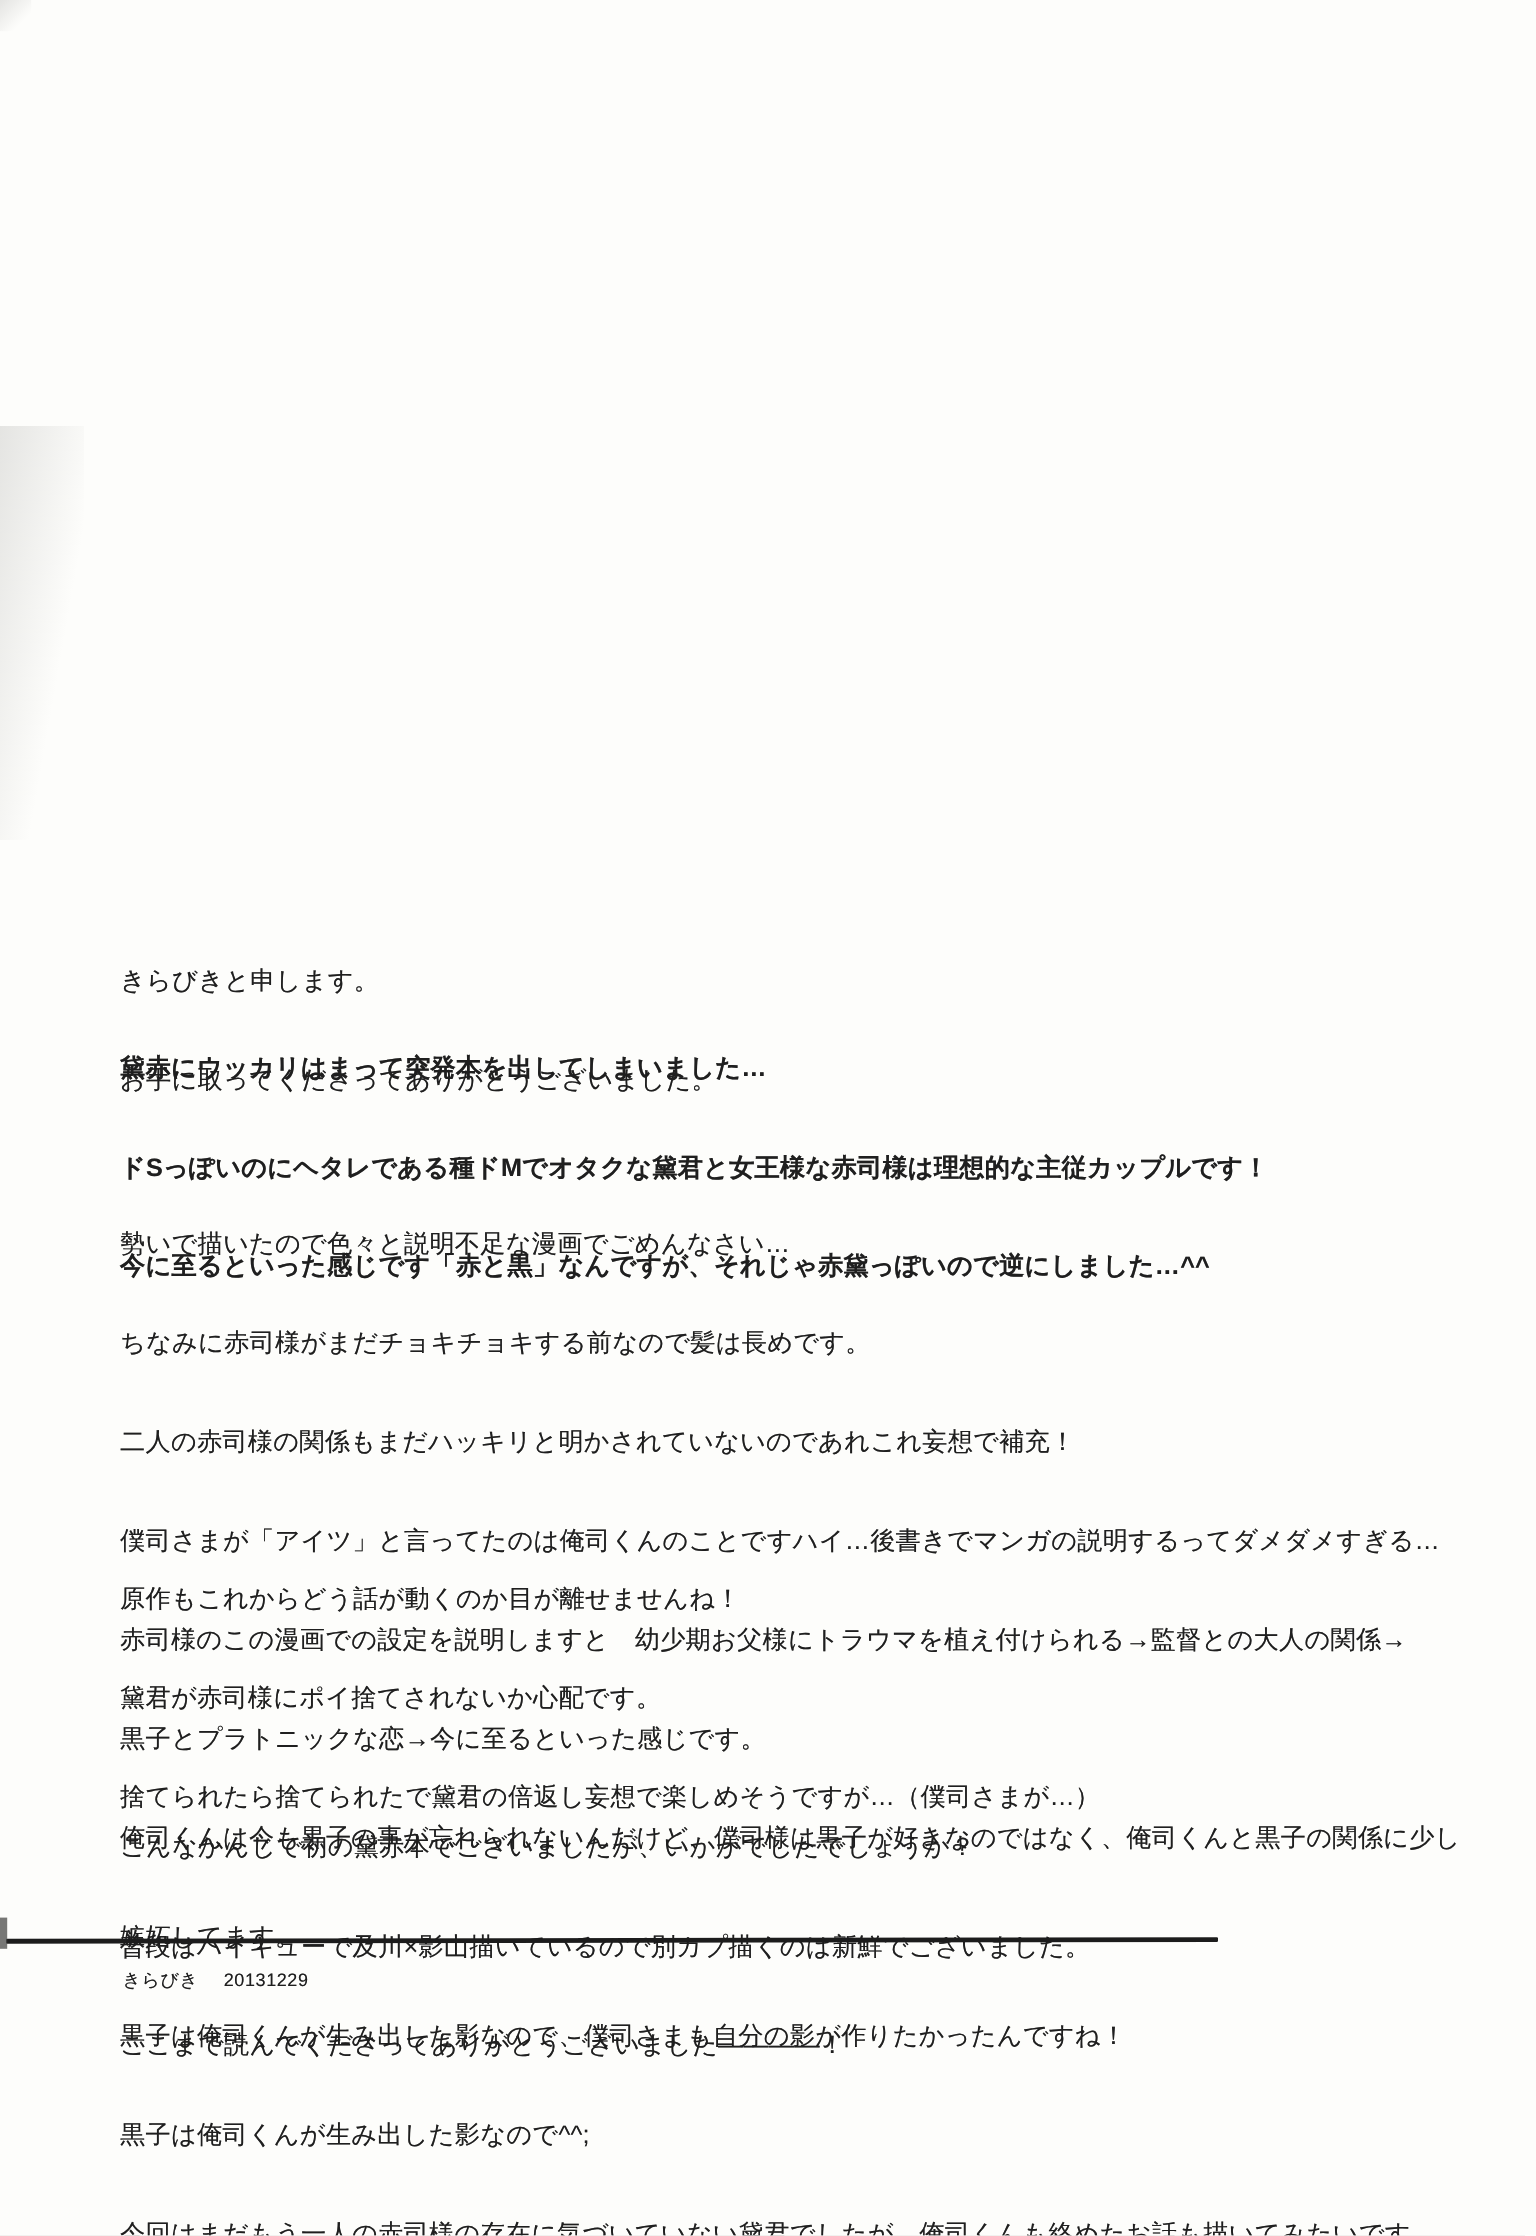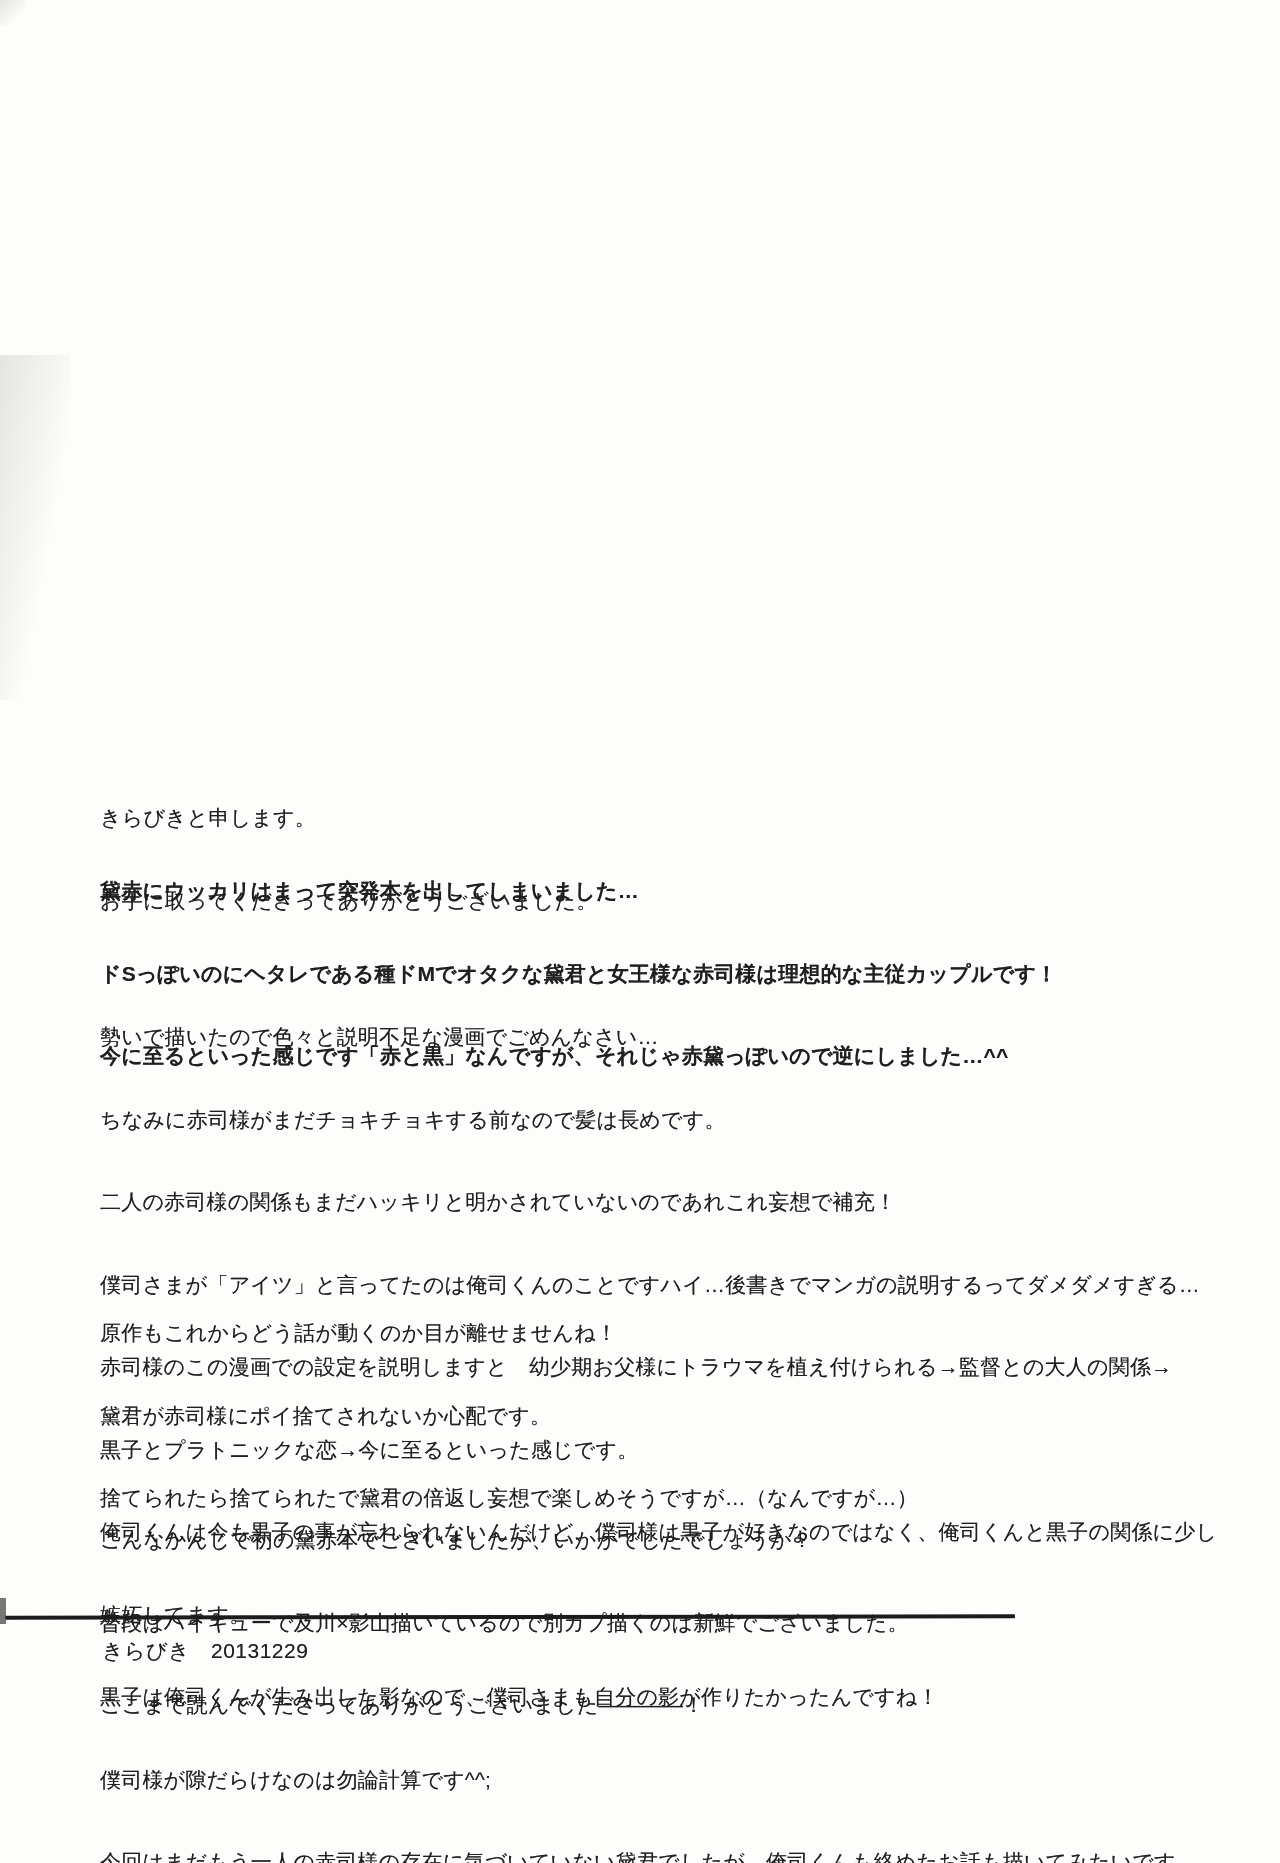"捨てられたら捨てられたで黛君の倍返し妄想で楽しめそうですが…（なんですが…）" div.line { text: なんです -> 僕司さま }
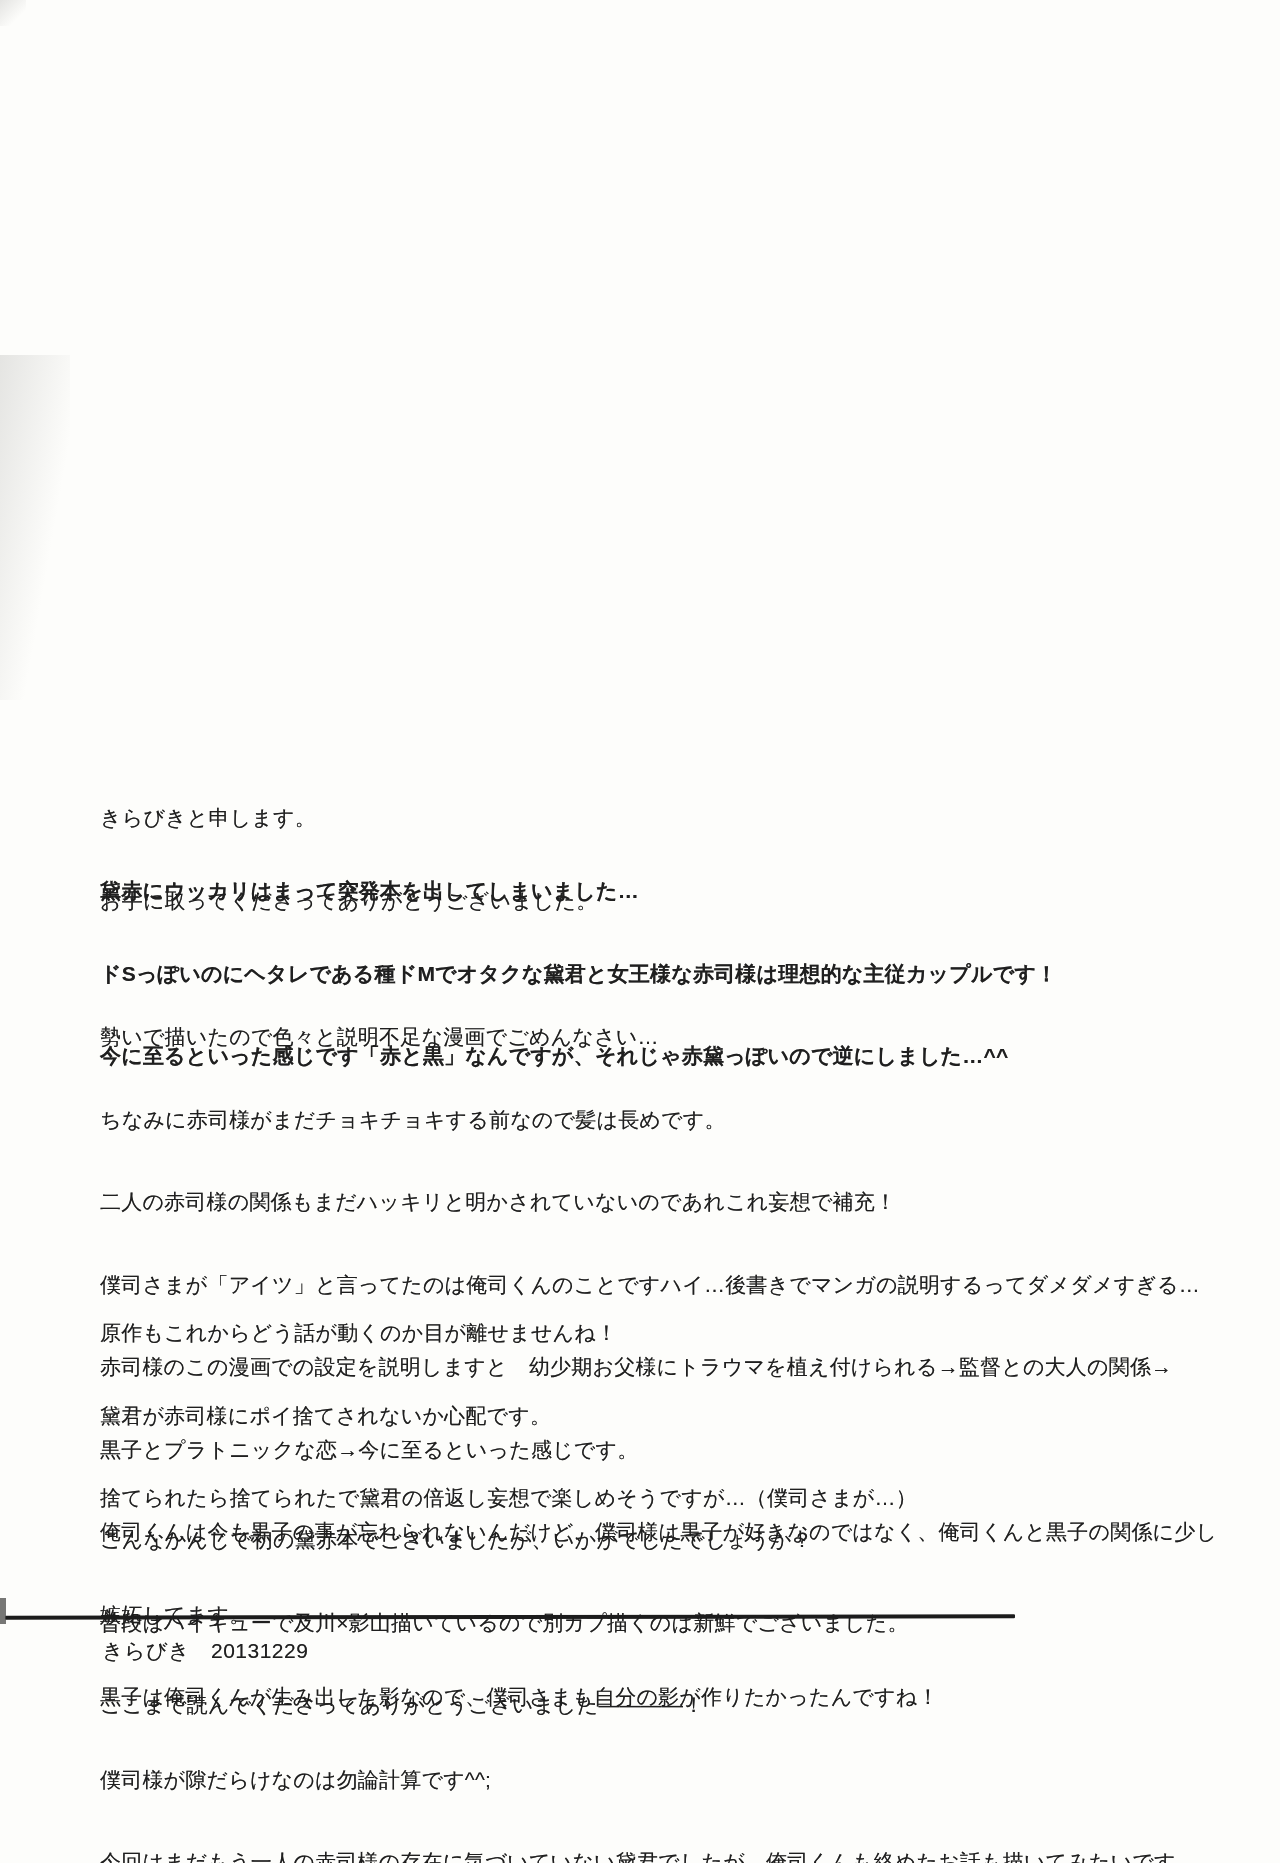"きらびき 20131229" .footer { font-size: 21px -> 15px }
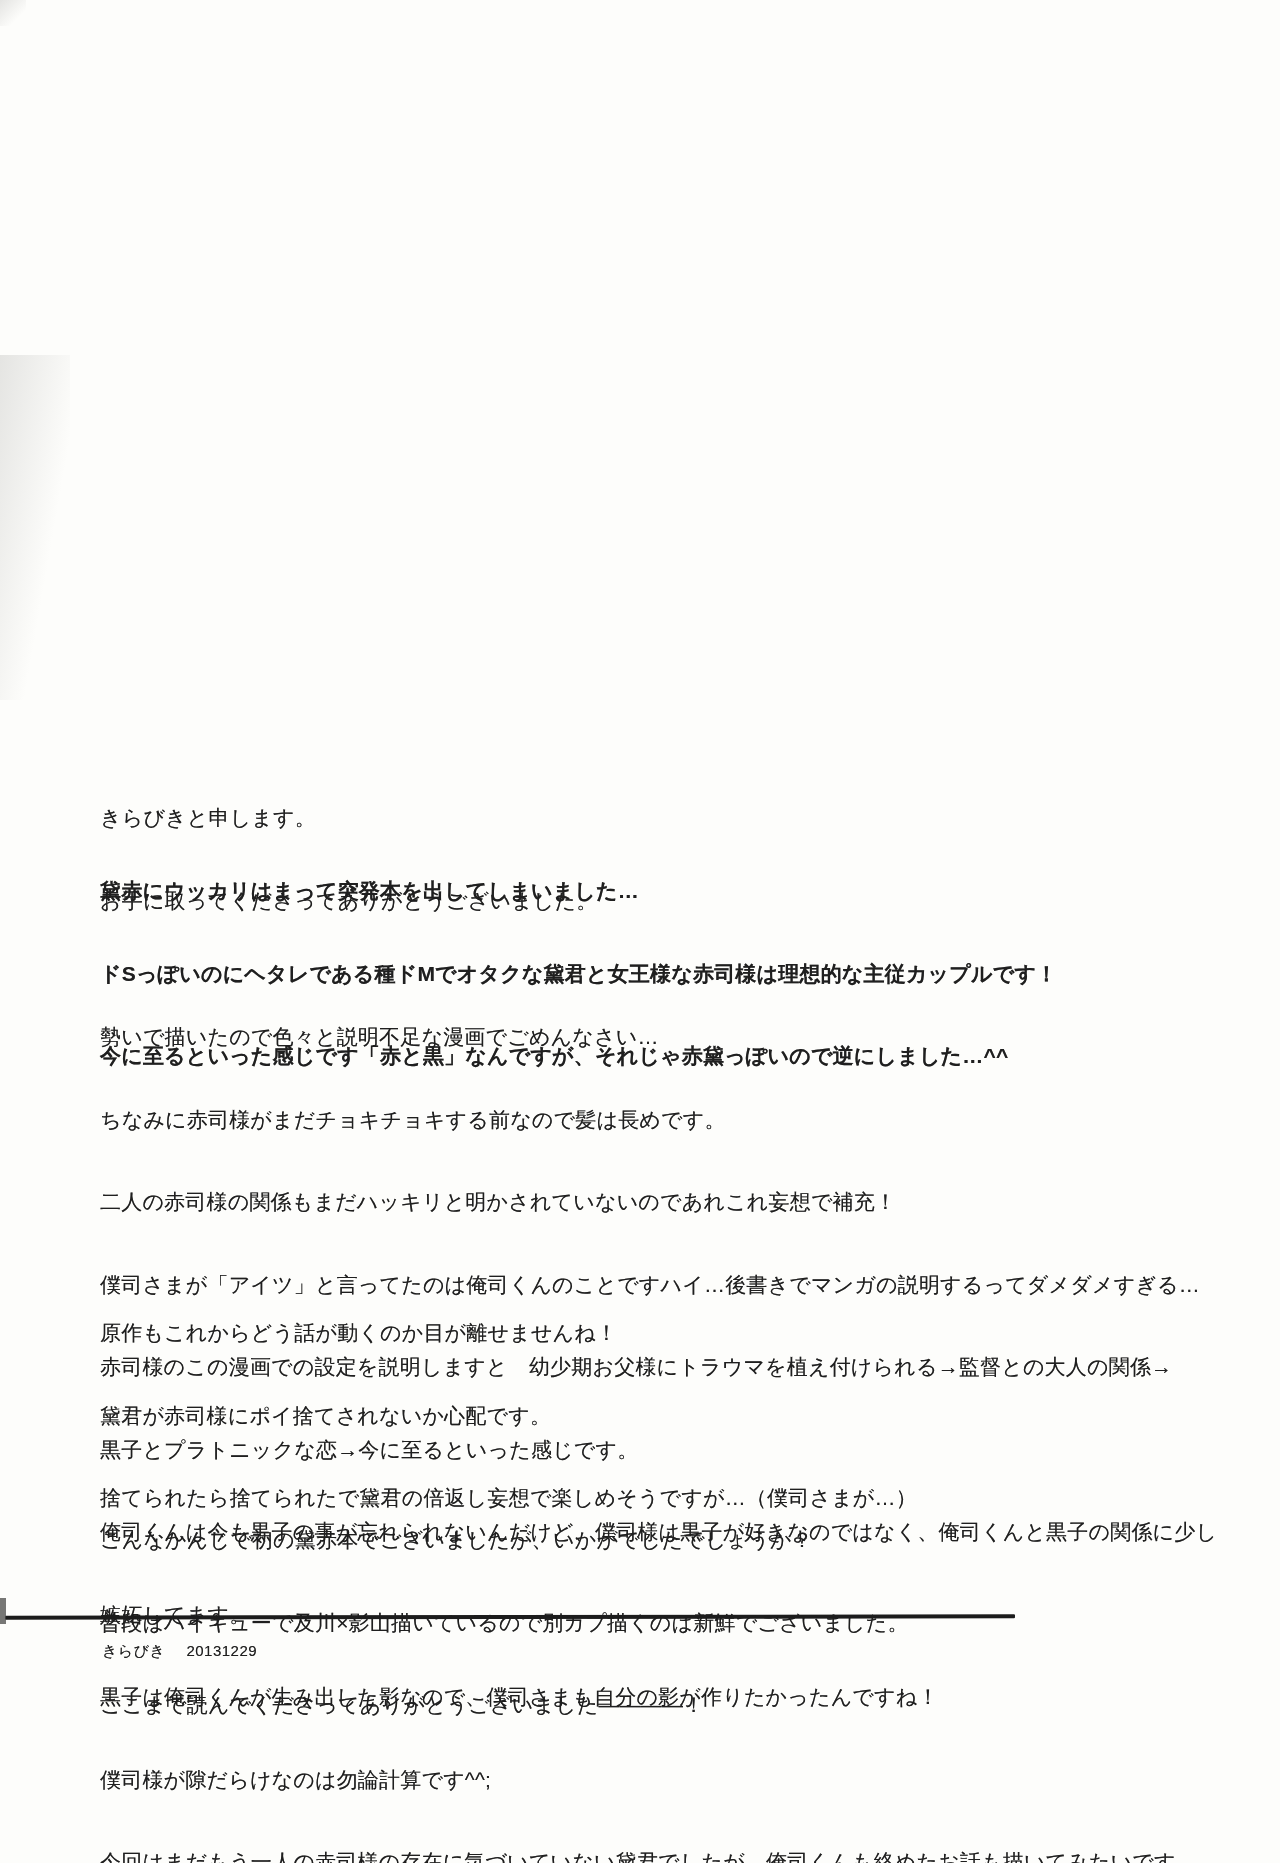"僕司様が隙だらけなのは勿論計算です^^;" div.line { text: 僕司様が隙だらけなのは勿論計算です -> 黒子は俺司くんが生み出した影なので }
